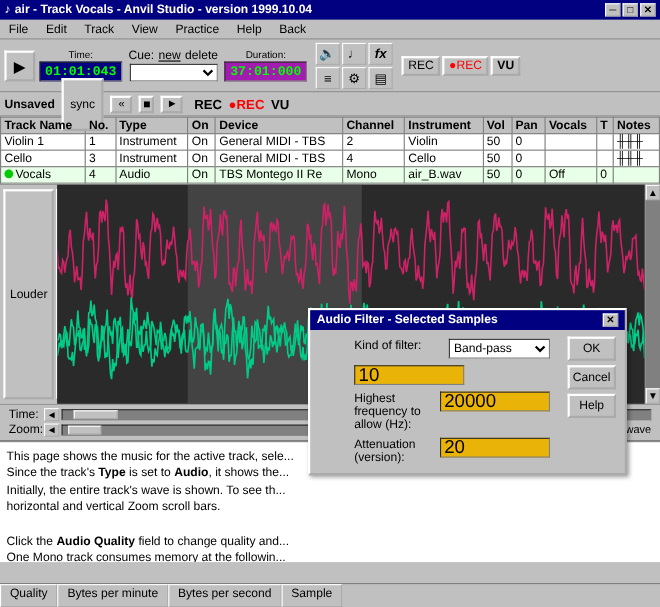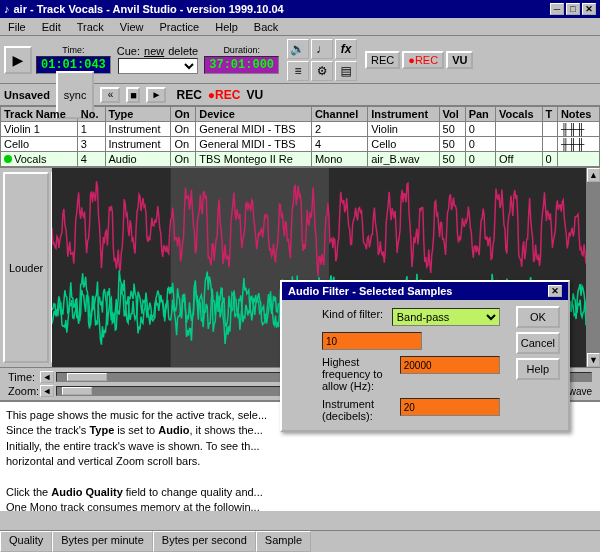"Band-pass" .dialog-select { background: #bef264 -> #ffffff; width: 108px -> 92px }
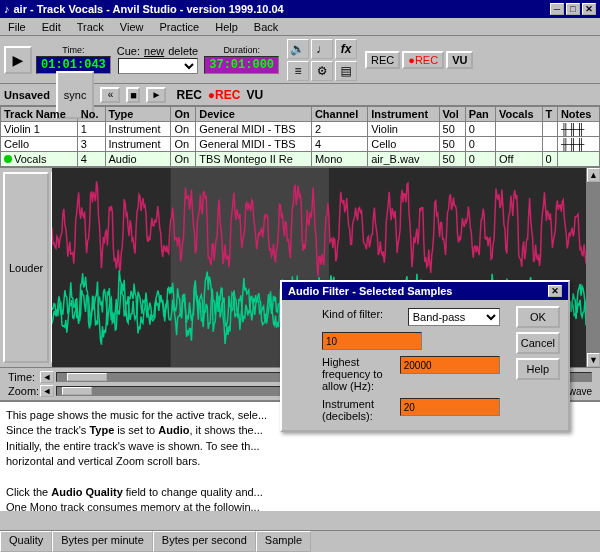"10" .dialog-input { background: #f97316 -> #eab308; font-size: 10px -> 17px }
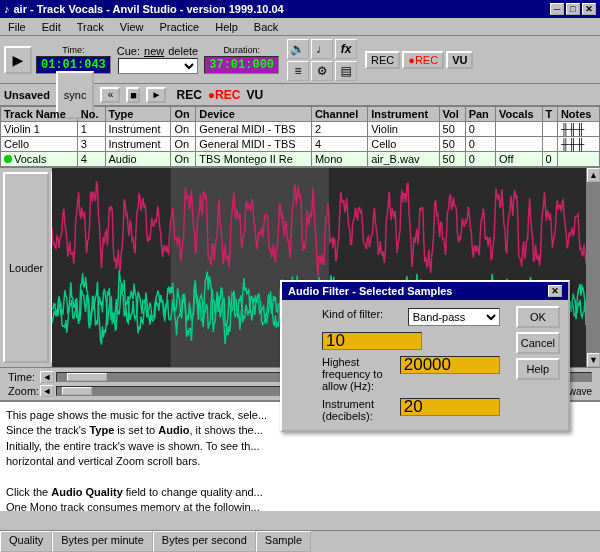"Instrument (decibels):" span.dialog-label { text: Instrument (decibels -> Attenuation (version }
